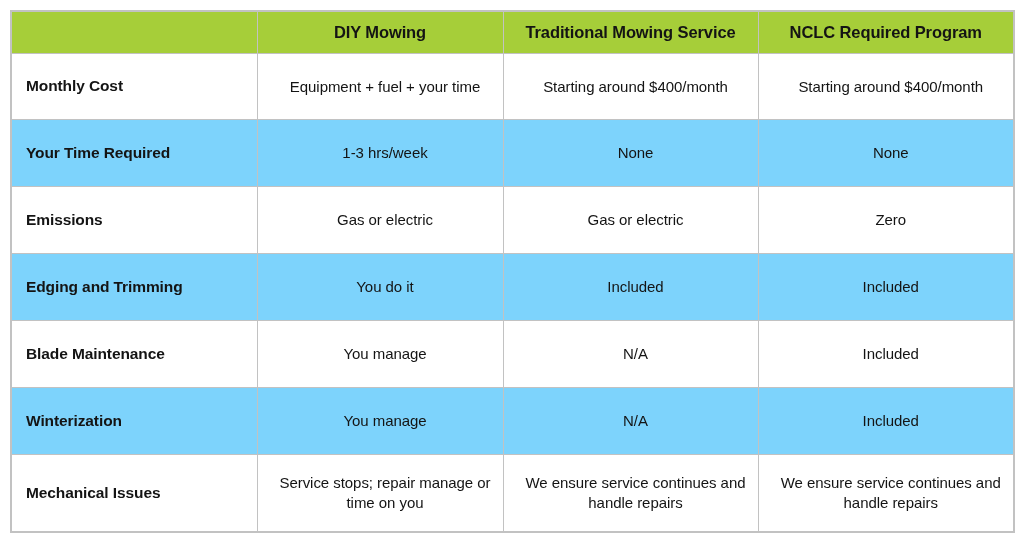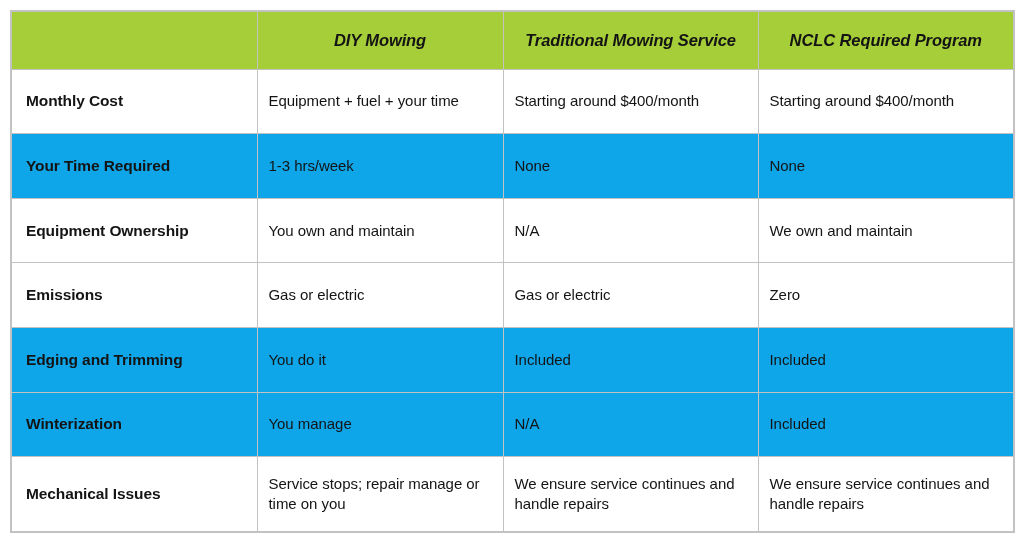"DIY Mowing" thead tr.header-row { font-style: italic -> none; height: 58px -> 42px }
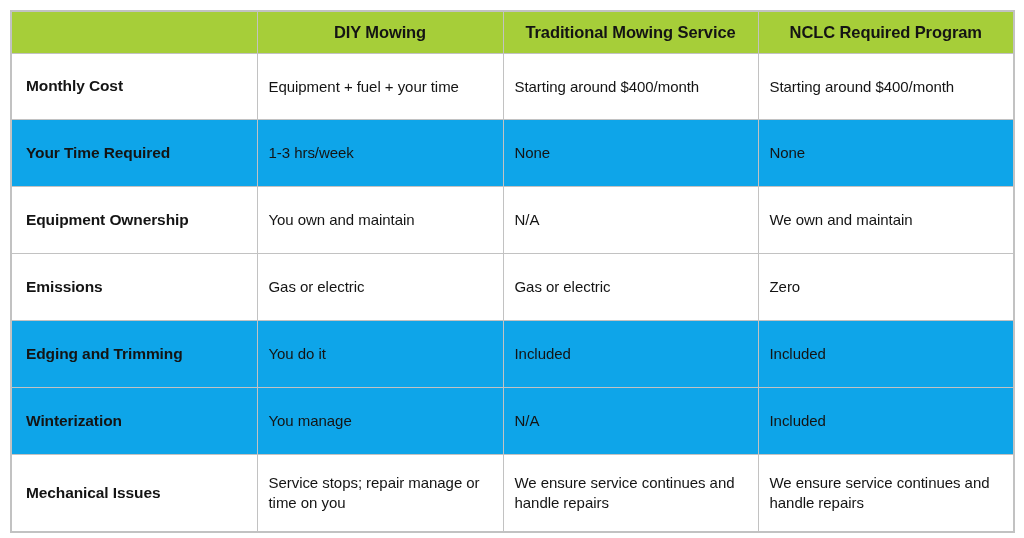"Equipment + fuel + your" td.cell { padding: 6px 10px 6px 11px -> 6px 10px 6px 20px; text-align: left -> center }
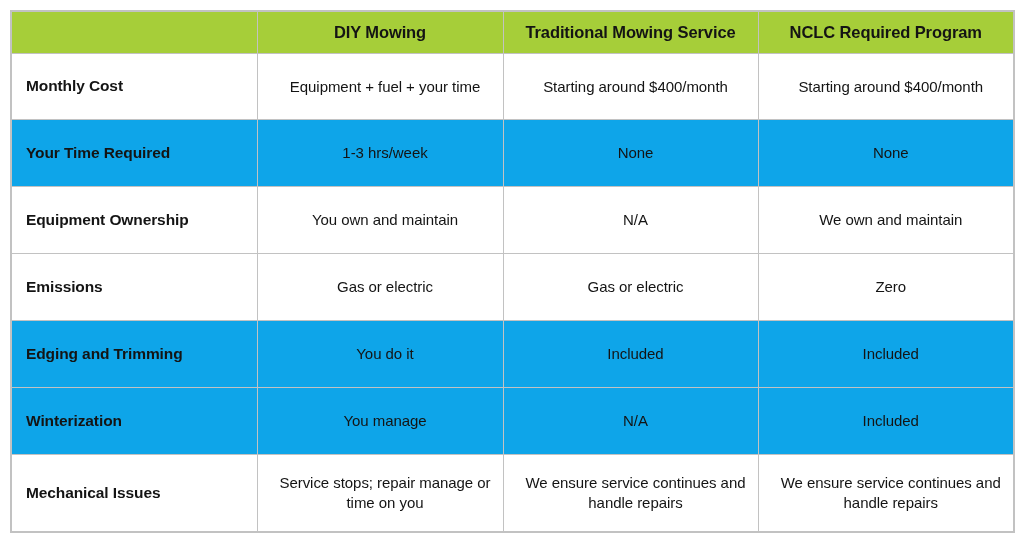"Your Time Required" tbody tr.shade-dark td { background: #0ea5e9 -> #7dd3fc }
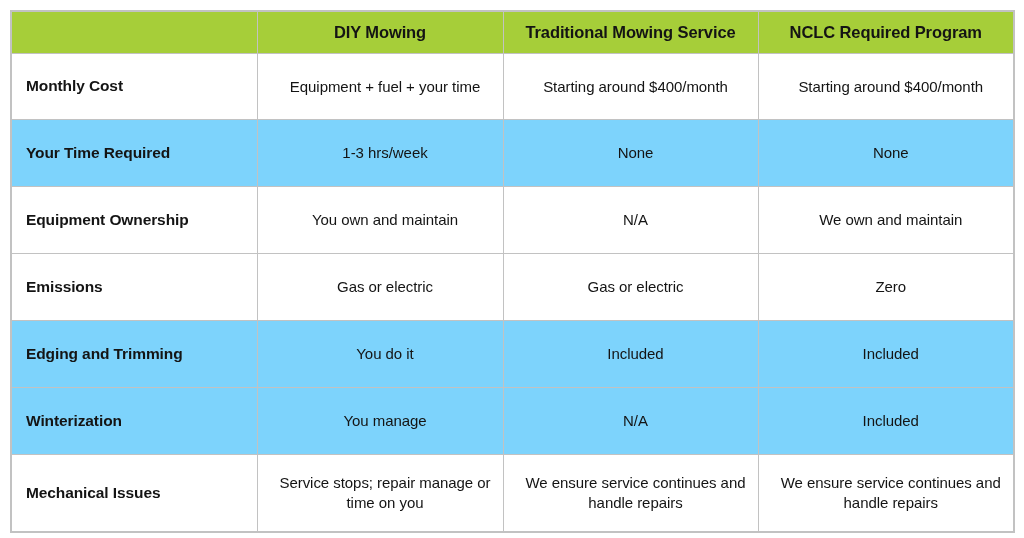"Equipment Ownership" tr.shade-light { html: <tr> <td>Equipment Ownership</td> <td>You own and maintain</td> <td>N/A</td> <td>We own and maintain</td> </tr> -> none }
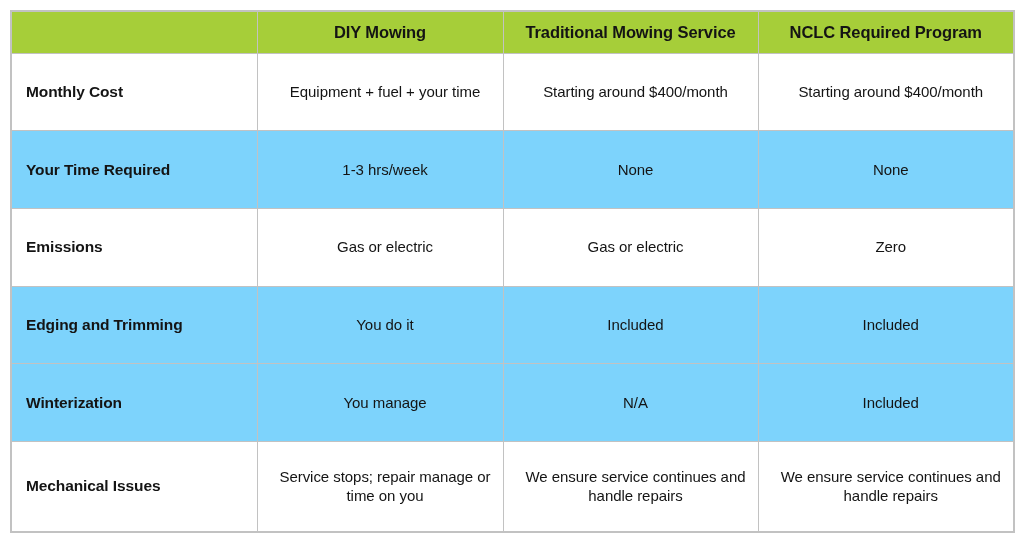"Blade Maintenance" tr.shade-light { html: none -> <tr> <td>Blade Maintenance</td> <td>You manage</td> <td>N/A</td> <td>Included</td> </tr> }
